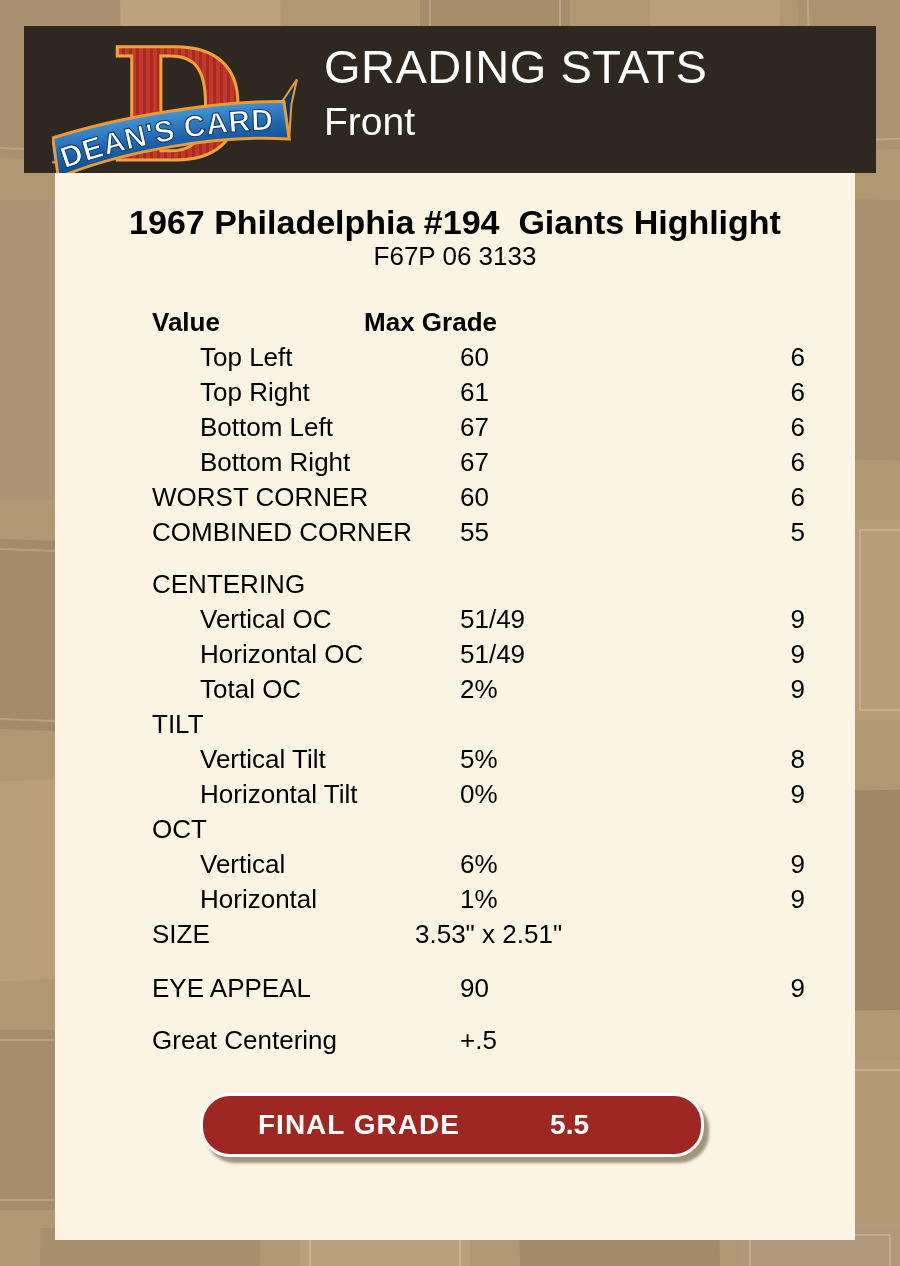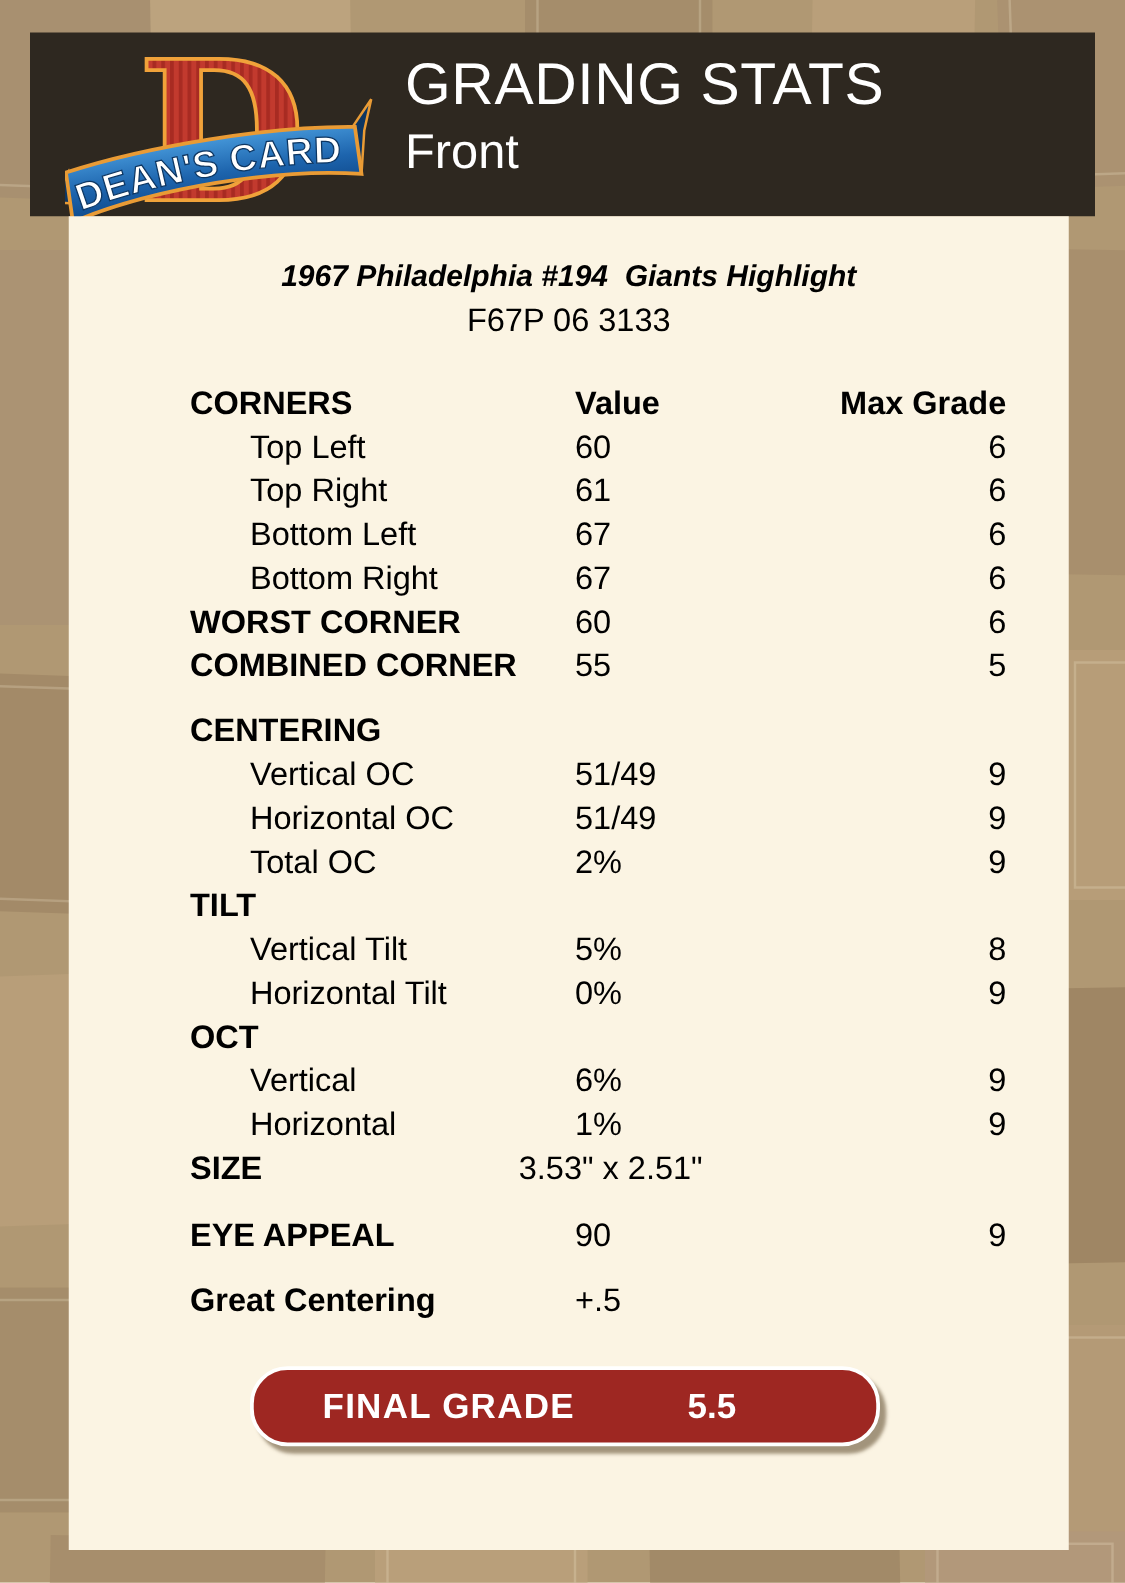"1967 Philadelphia #194 Giants Highlight" .card-title { font-size: 24px -> 34px; font-style: italic -> none }
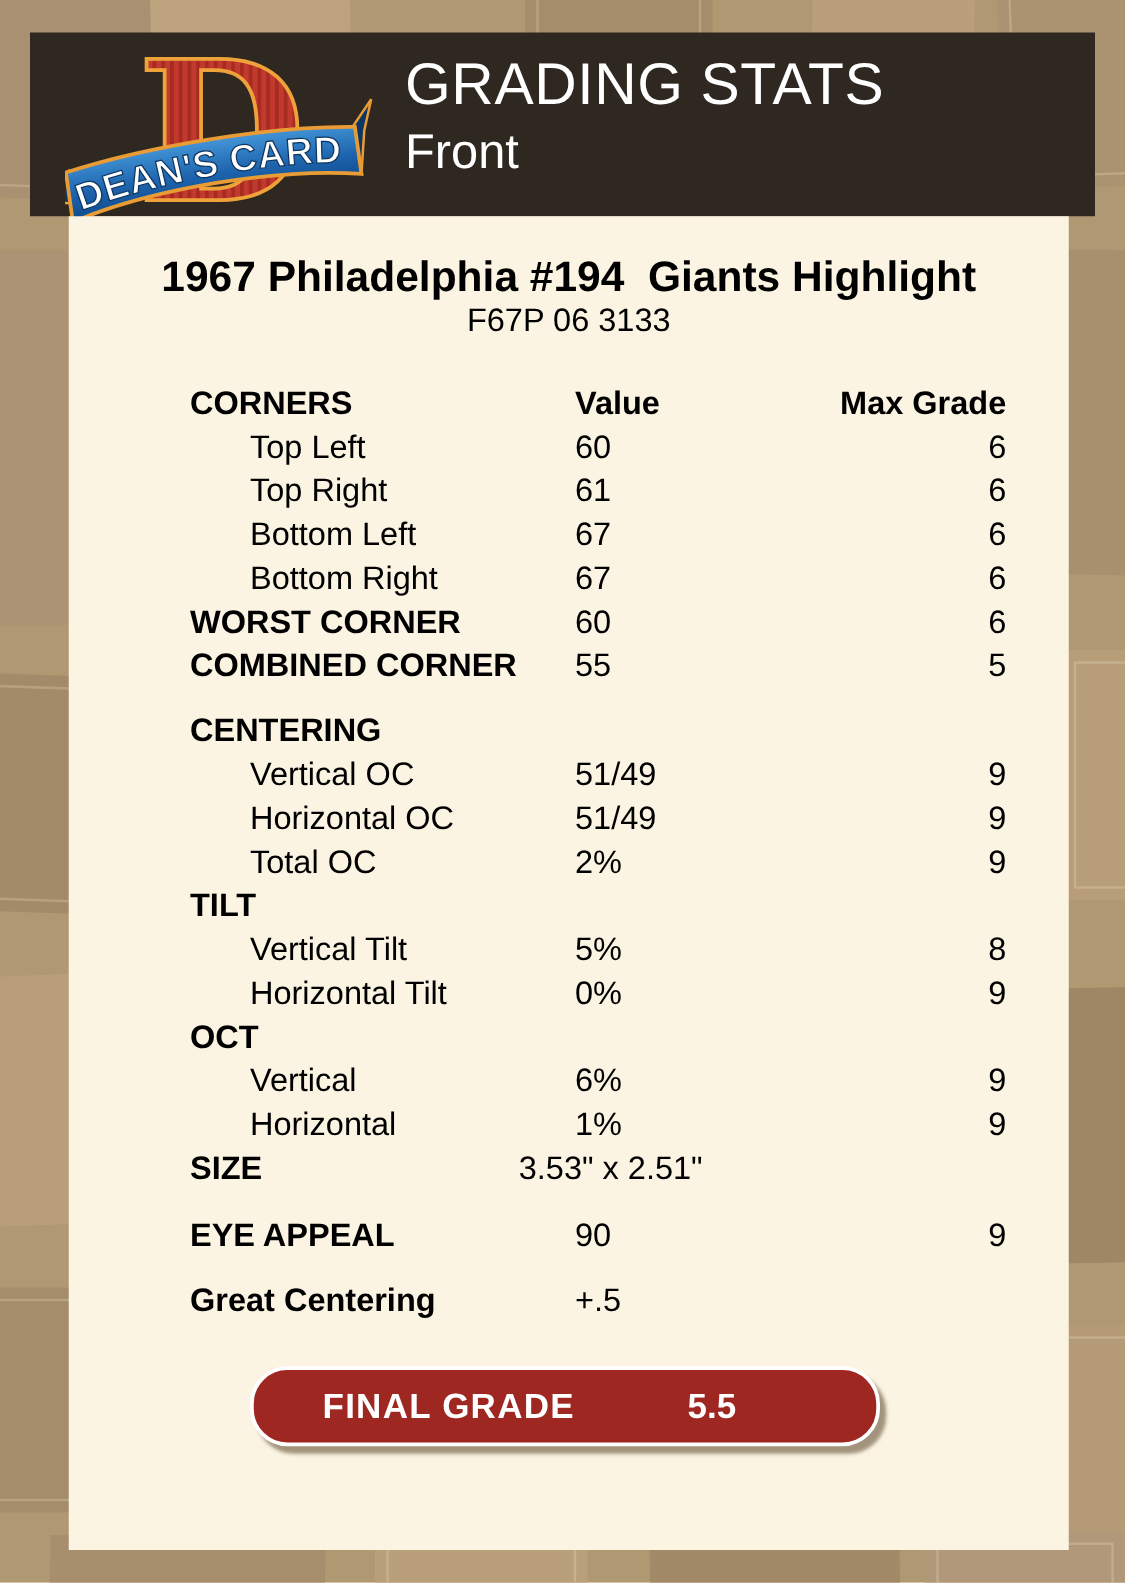"CORNERS" div.c-label { html: <div>CORNERS</div> -> none }
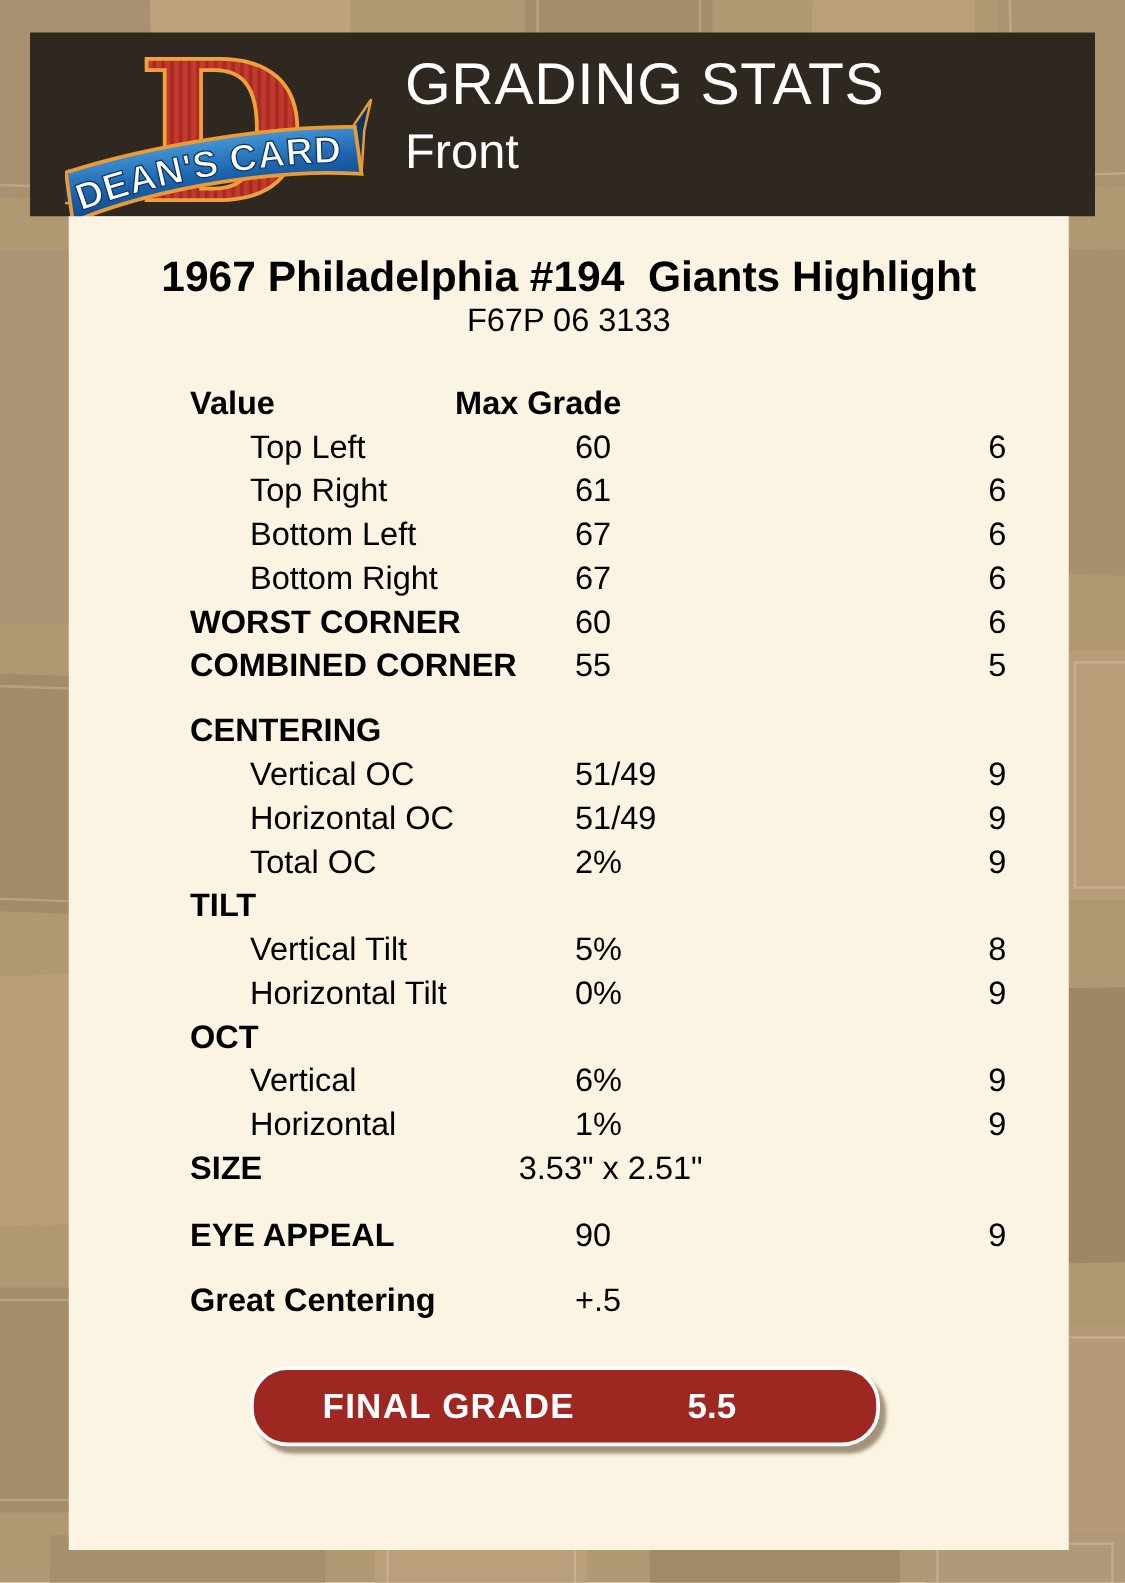"WORST CORNER" .section .c-label { font-weight: bold -> normal }
